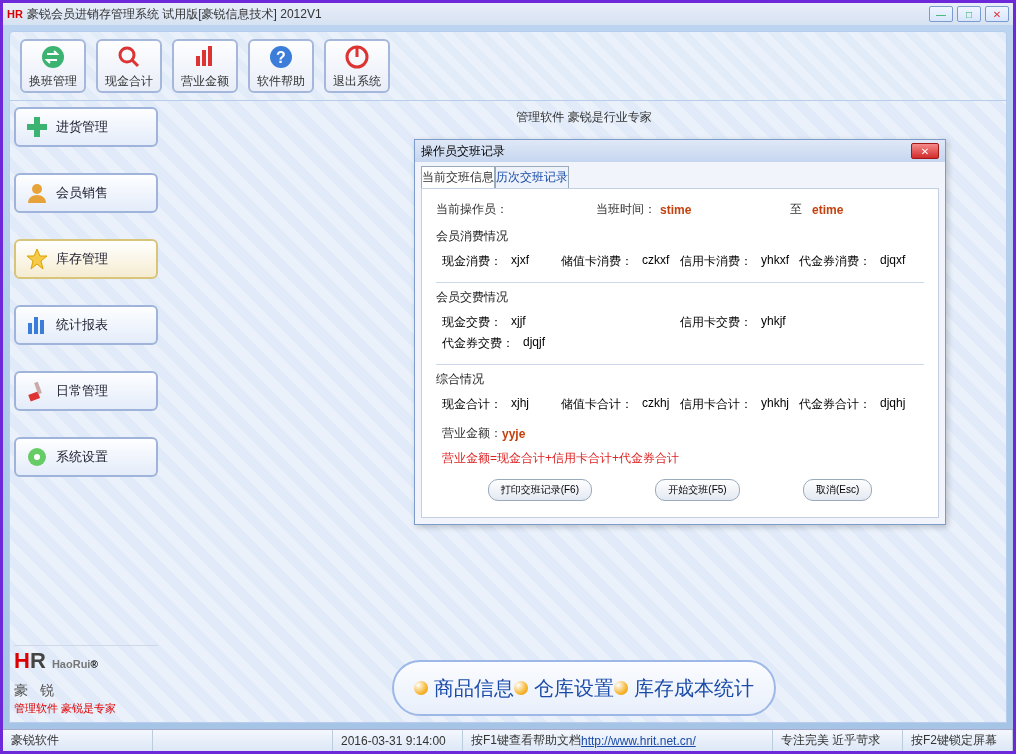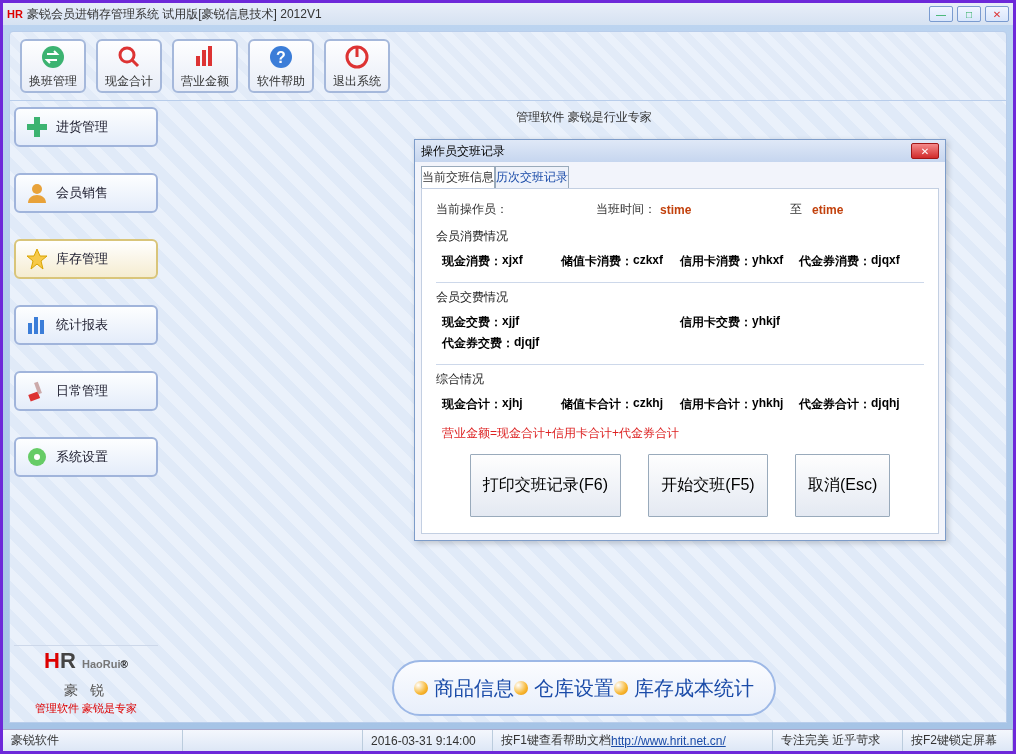"现金消费：" .cellpair { font-weight: bold -> none; gap: 0 -> 9px }
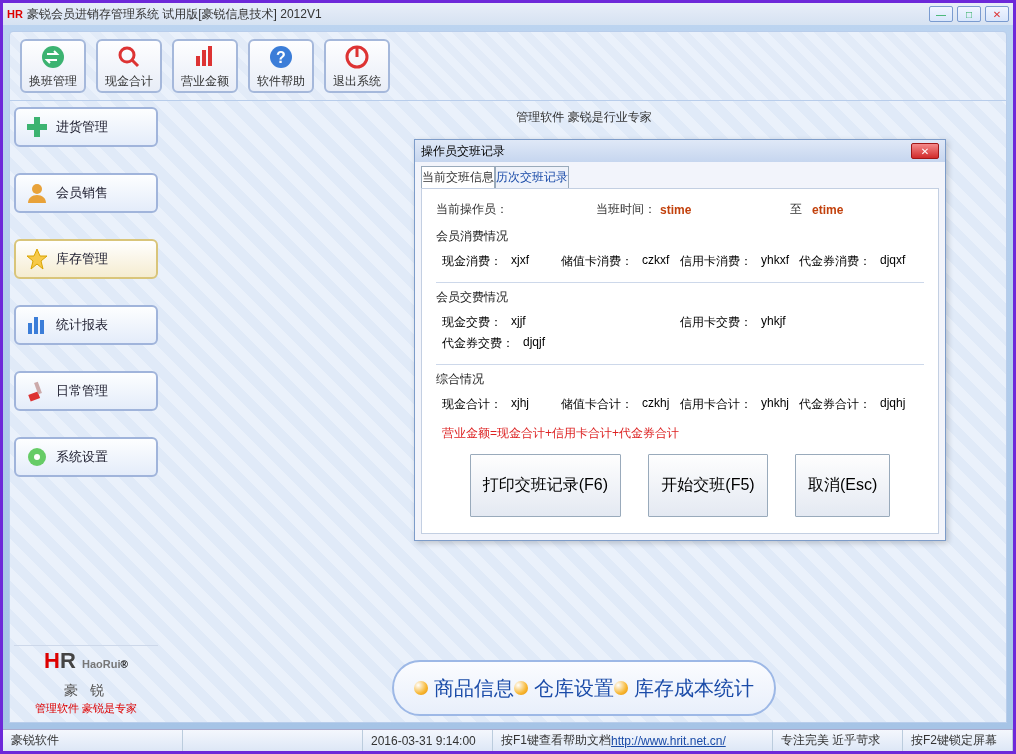"营业金额：" div.row { html: none -> <div> <span>营业金额：</span> <span>yyje</span> </div> }
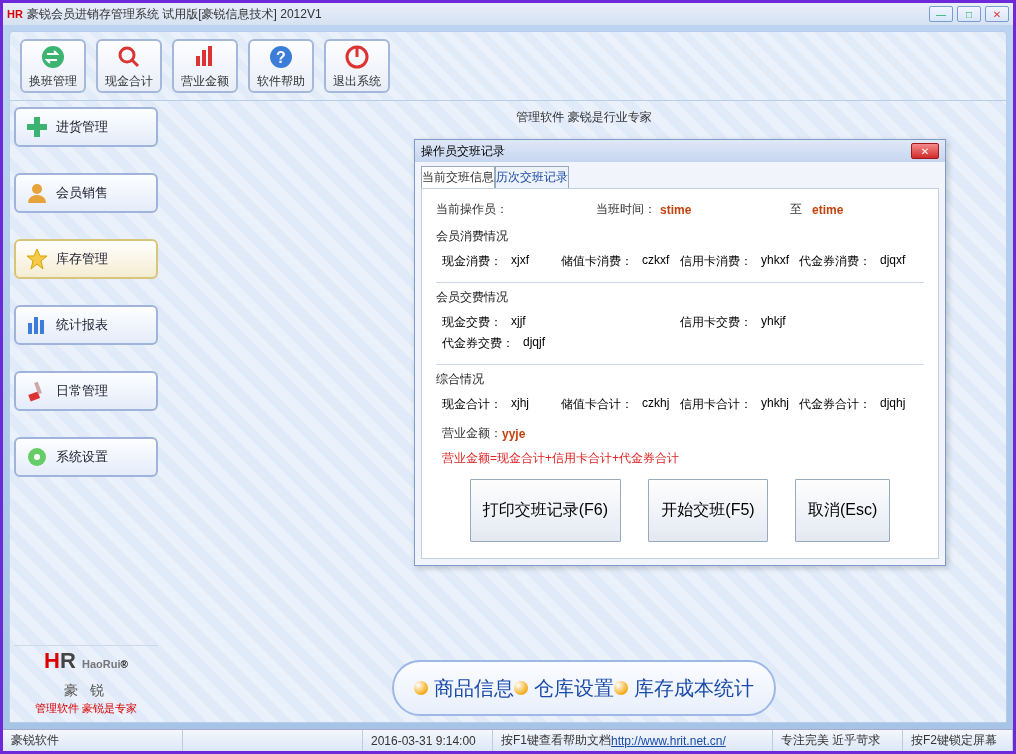"打印交班记录(F6)" .dlg-actions button { border-radius: 1px -> 10px; font-size: 16px -> 10px; padding: 20px 12px -> 3px 12px }
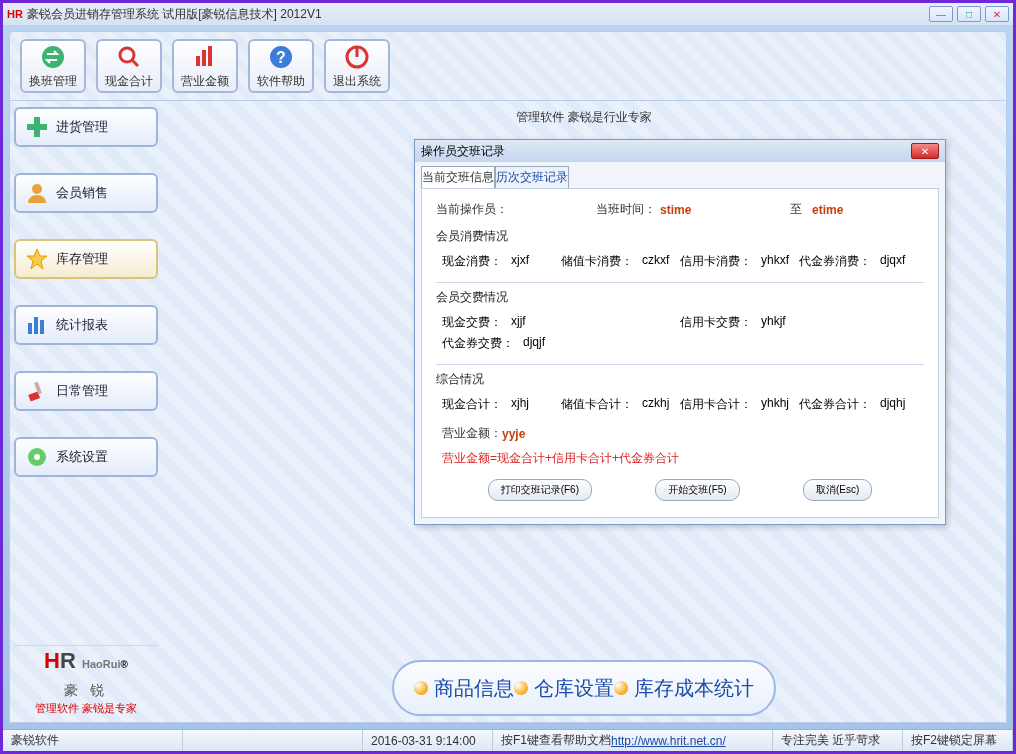"HR HaoRui®" .brand { text-align: center -> none }
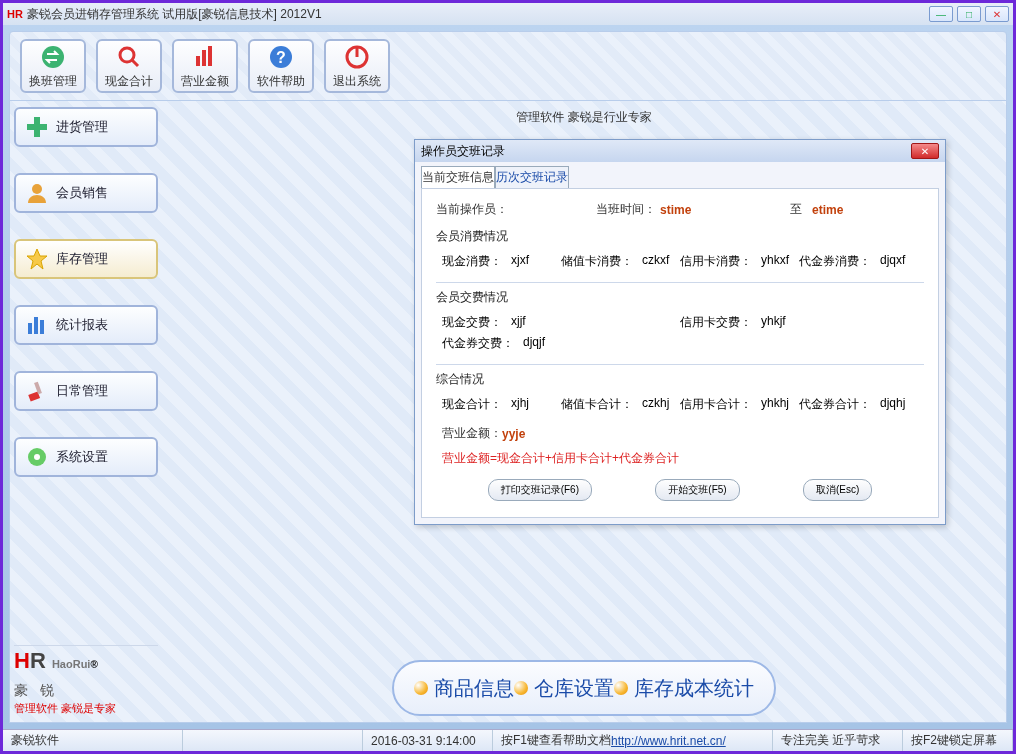"豪锐软件" div.cell { width: 180px -> 150px }
